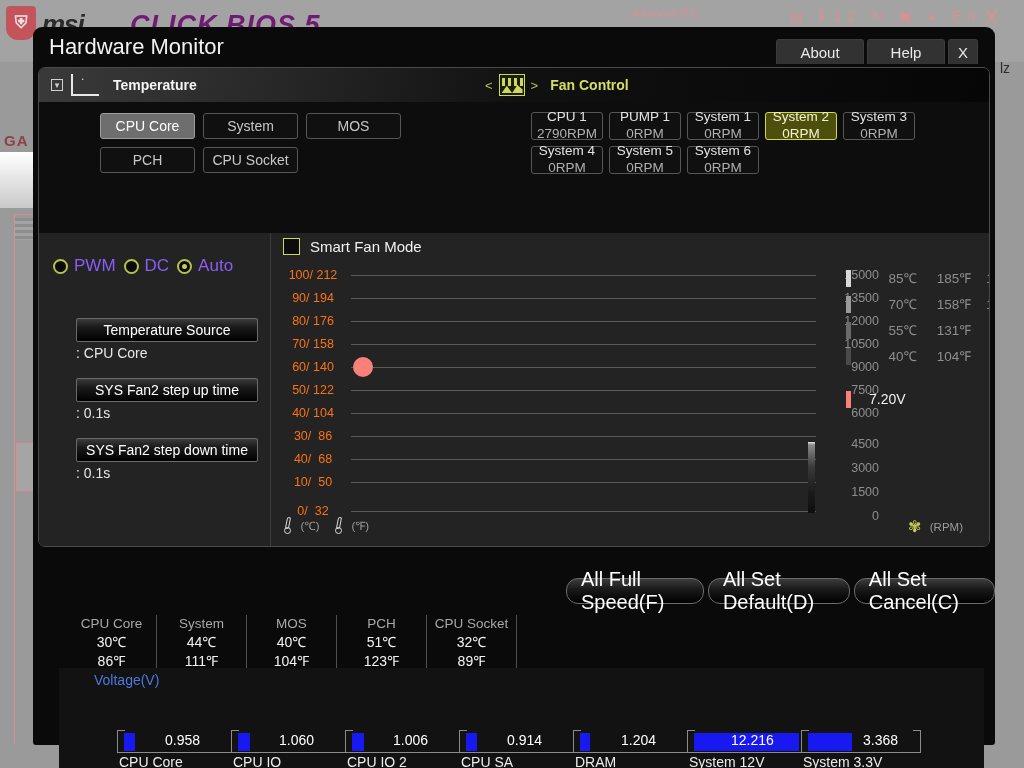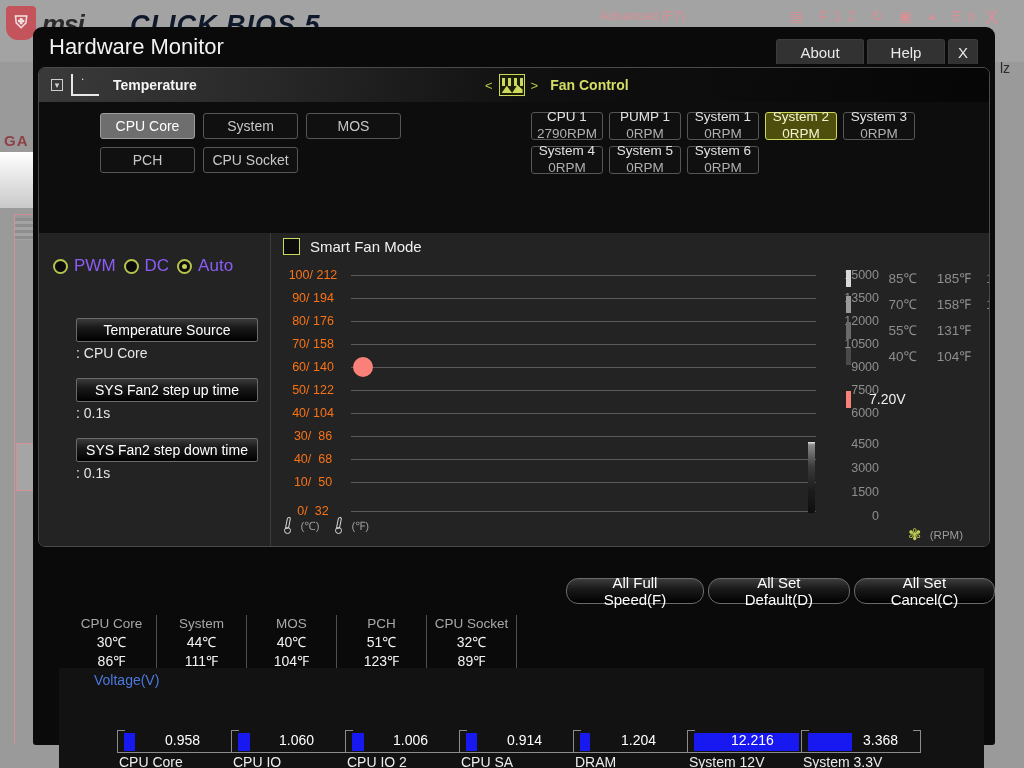"CLICK BIOS 5" .msi-sub { color: #0f172a -> #701a75 }
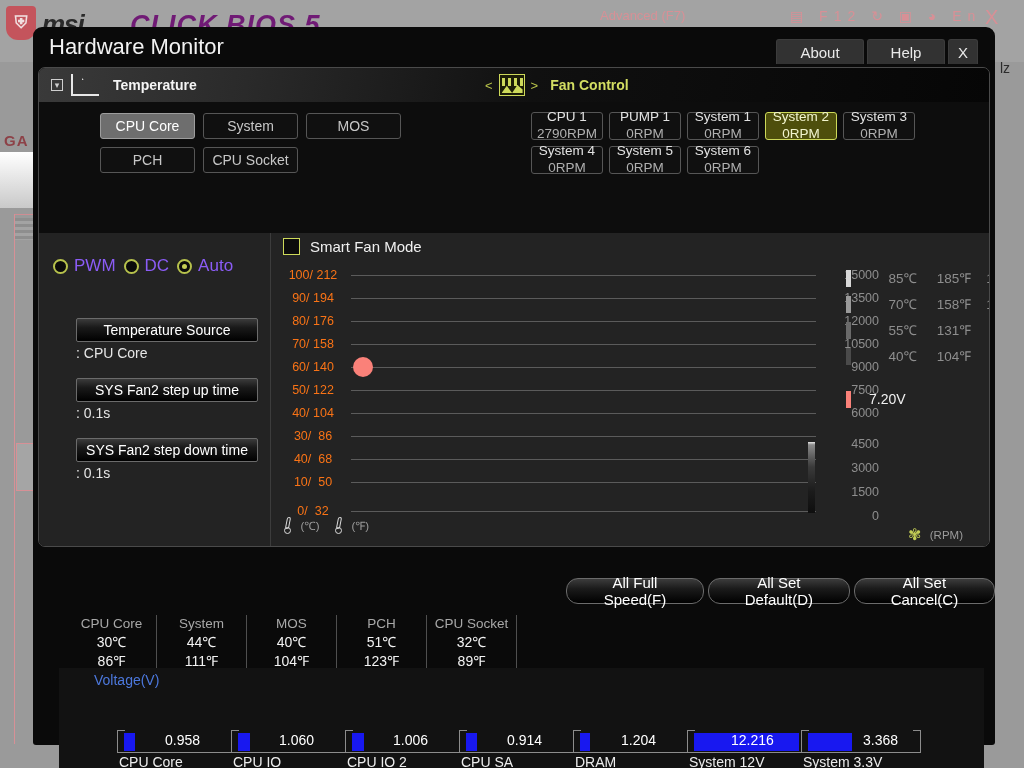"Advanced (F7)" .bg-advanced { font-size: 13px -> 10px; left: 600px -> 632px }
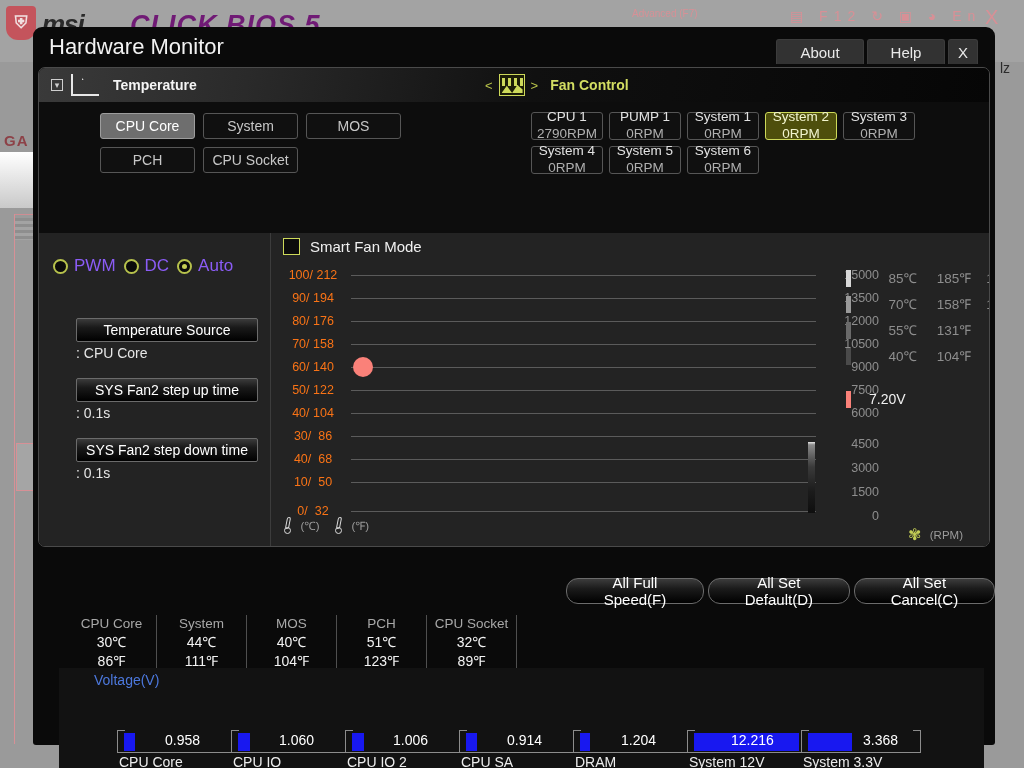"✾ (RPM)" span { margin-top: 9px -> 1px }
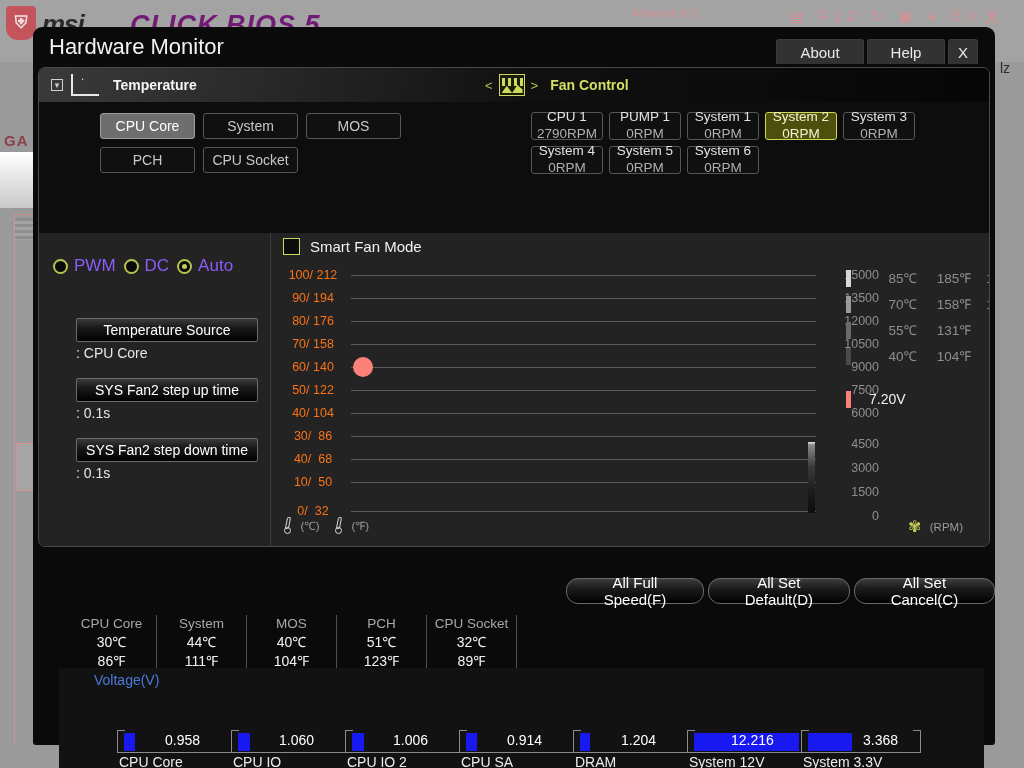"All Full Speed(F)" .abtn { font-size: 15px -> 20px; text-align: center -> none }
